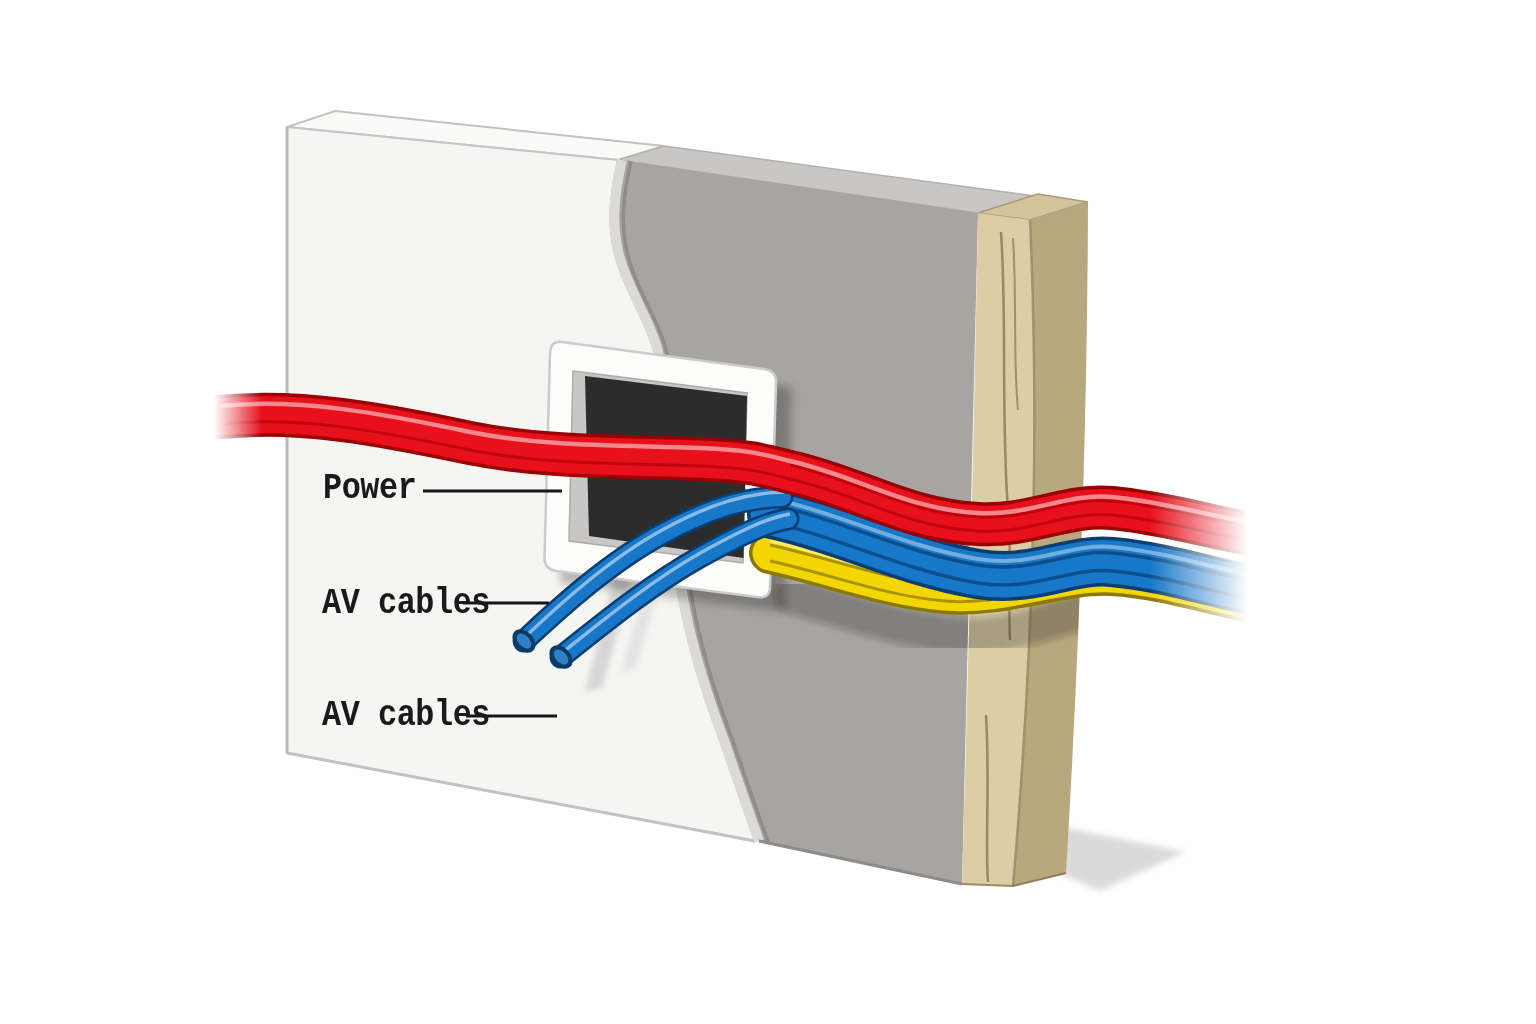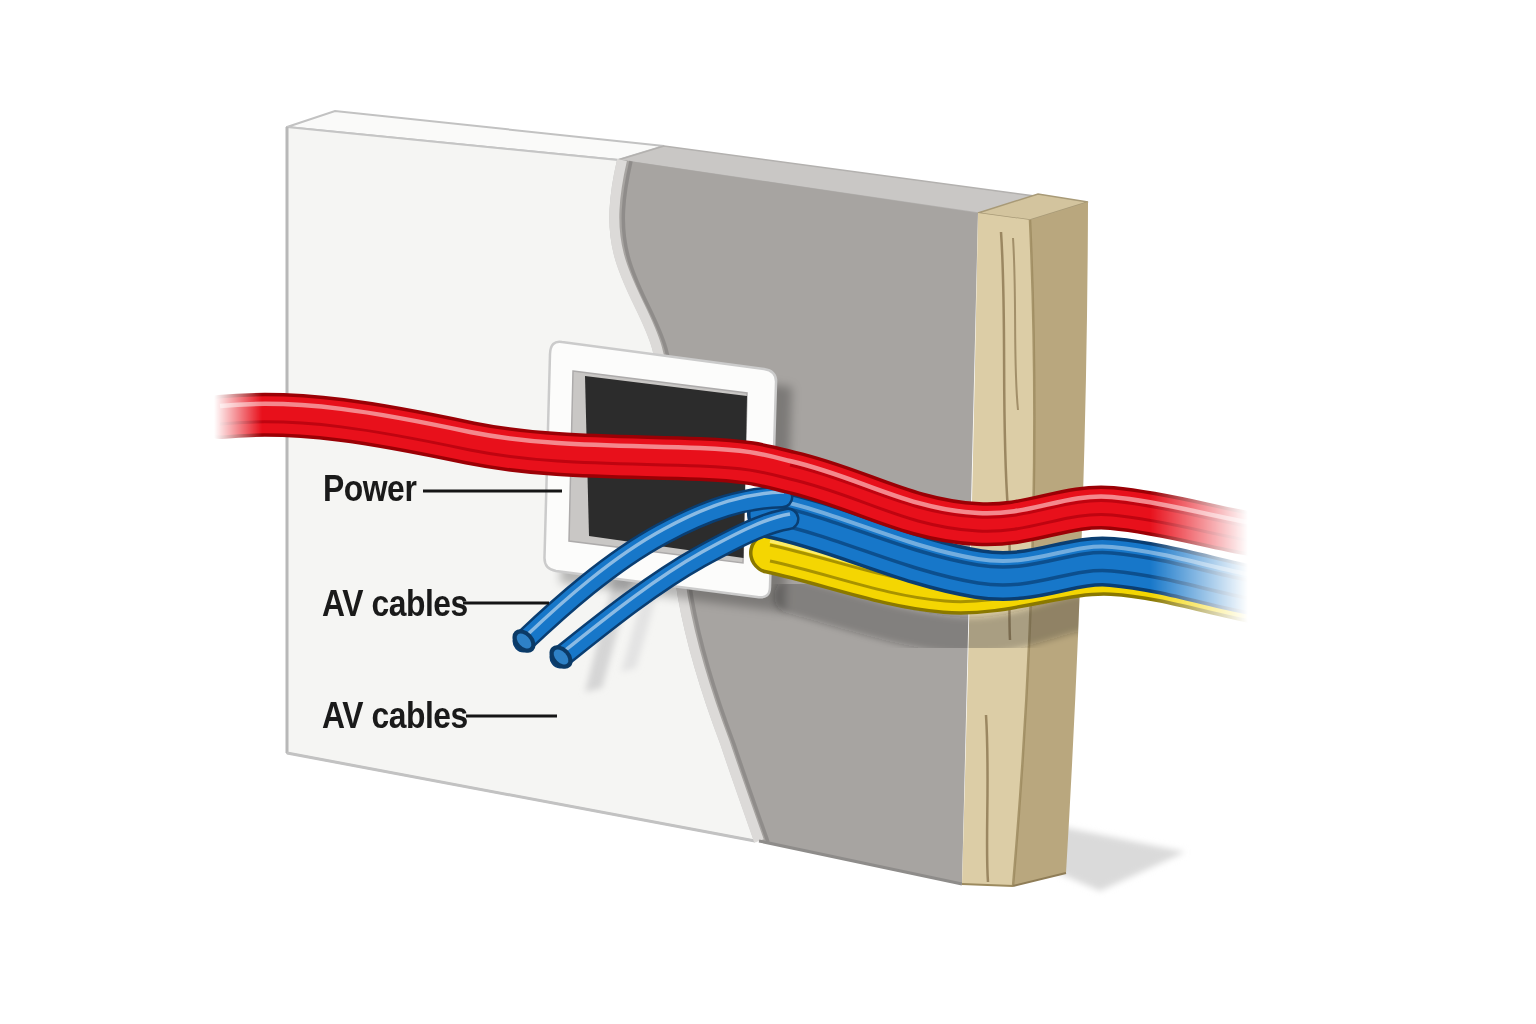"Power" .stage { font-family: Liberation Sans, sans-serif -> Liberation Mono, monospace }
